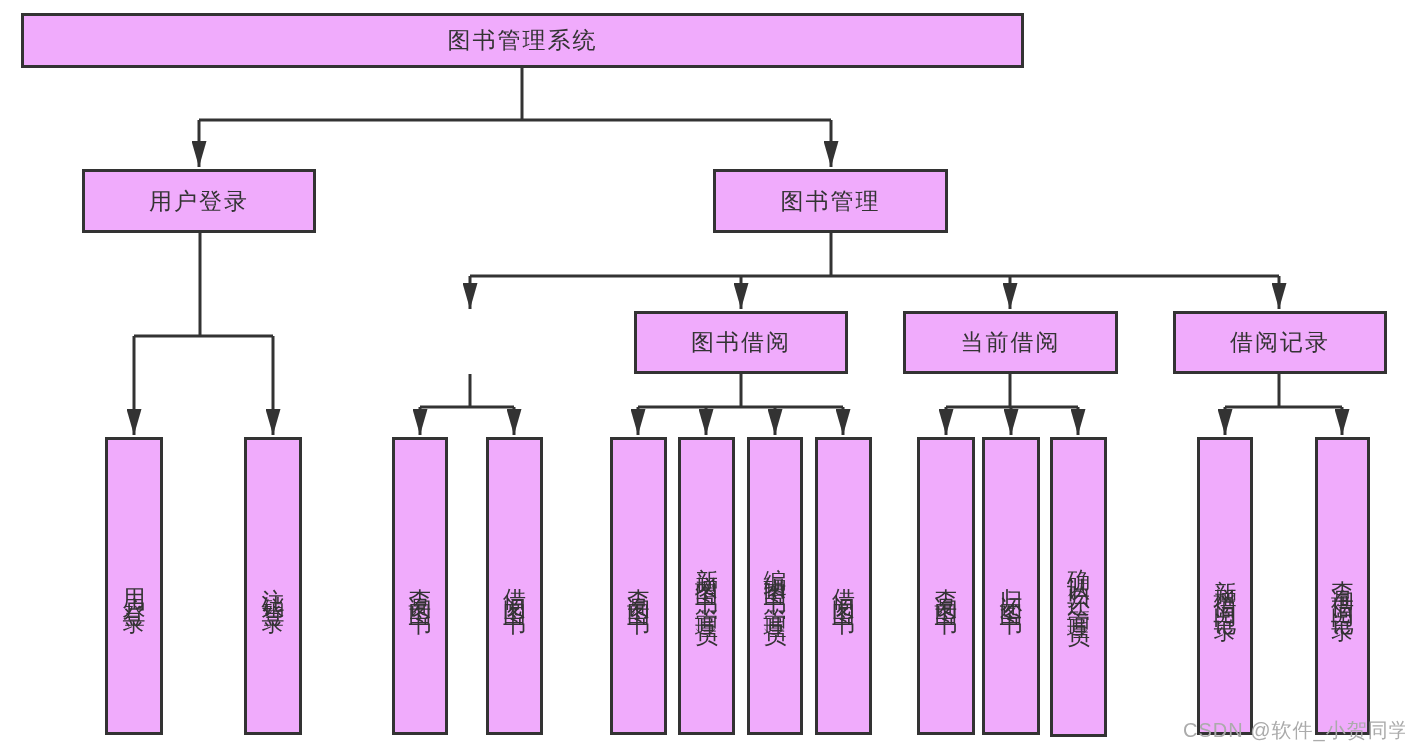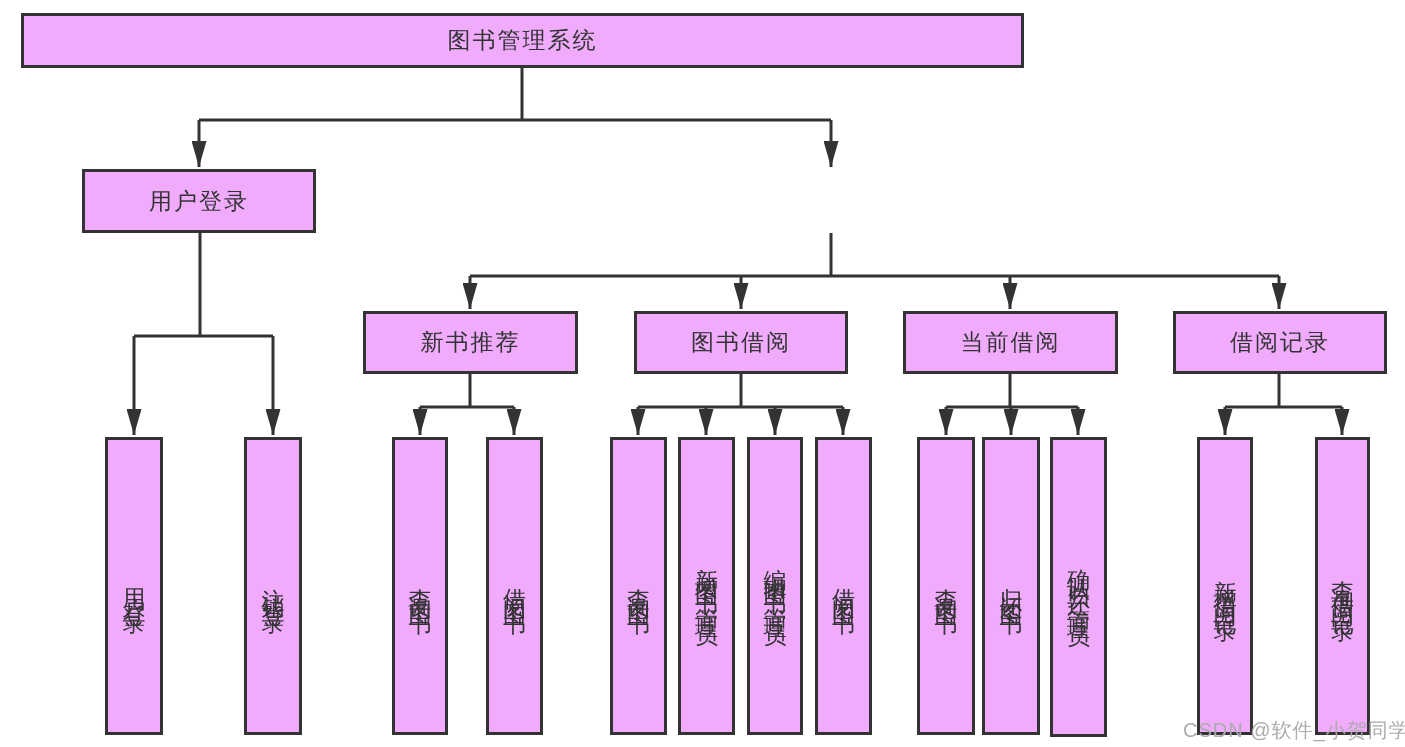"图书管理" div.node { html: none -> <div>图书管理</div> }
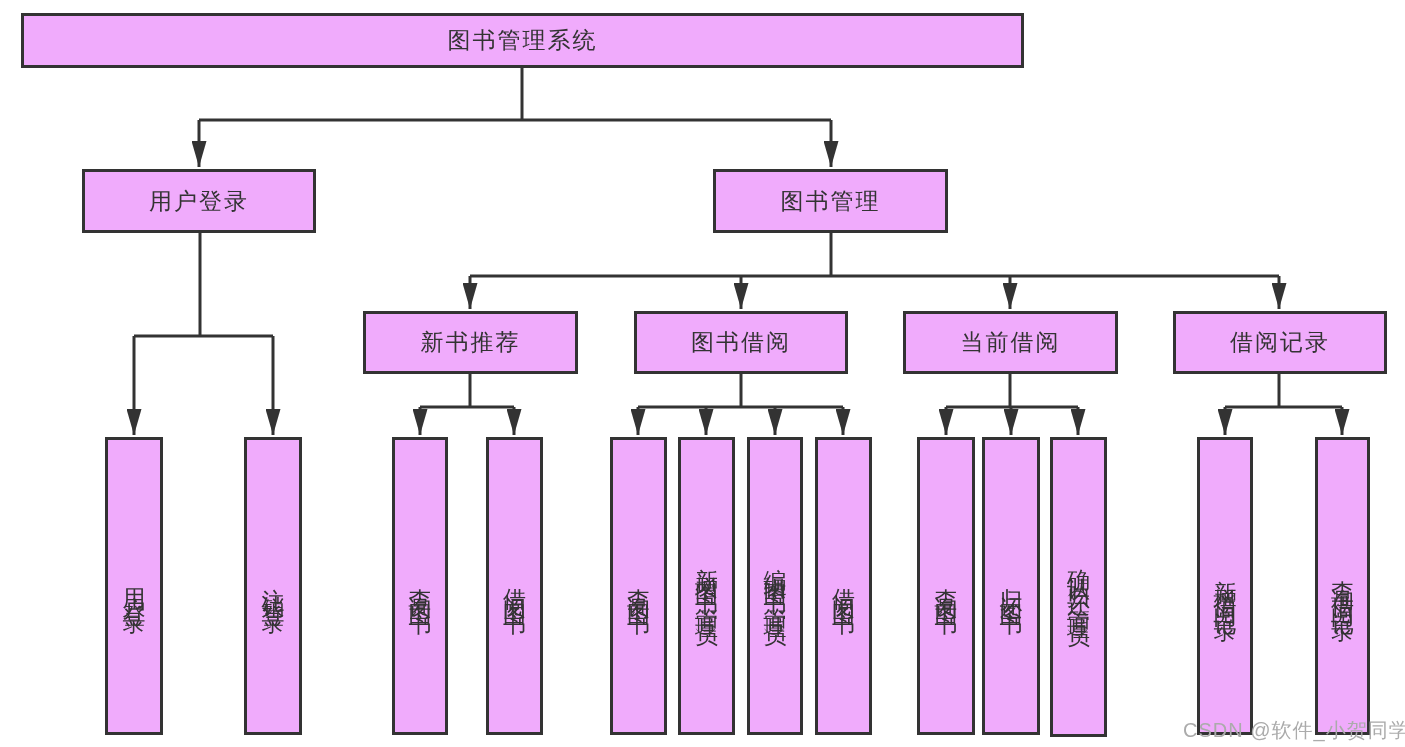"新书推荐" div.node { html: <div>新书推荐</div> -> none }
